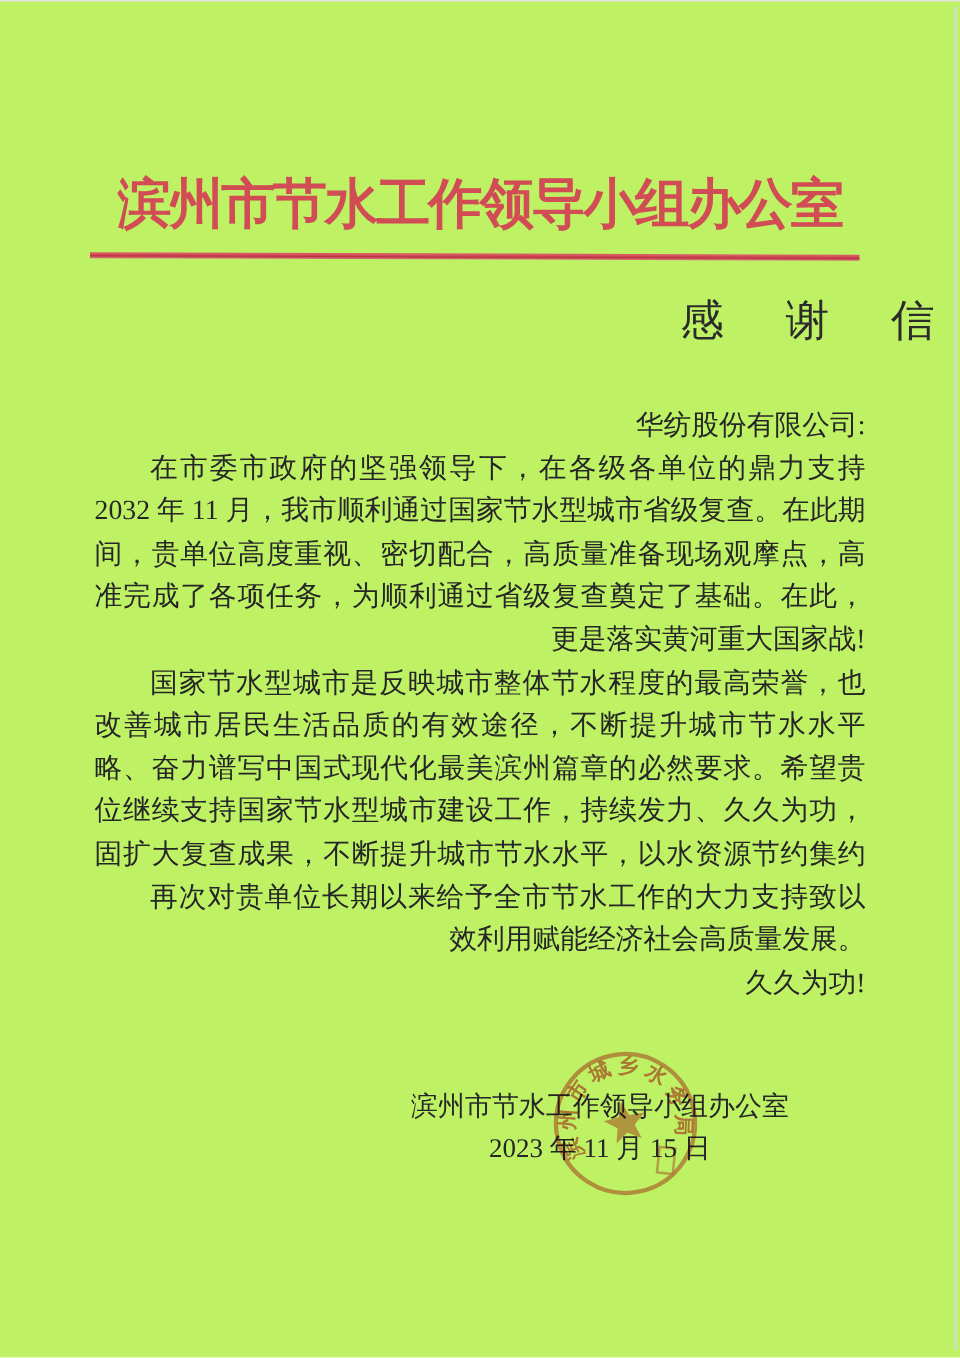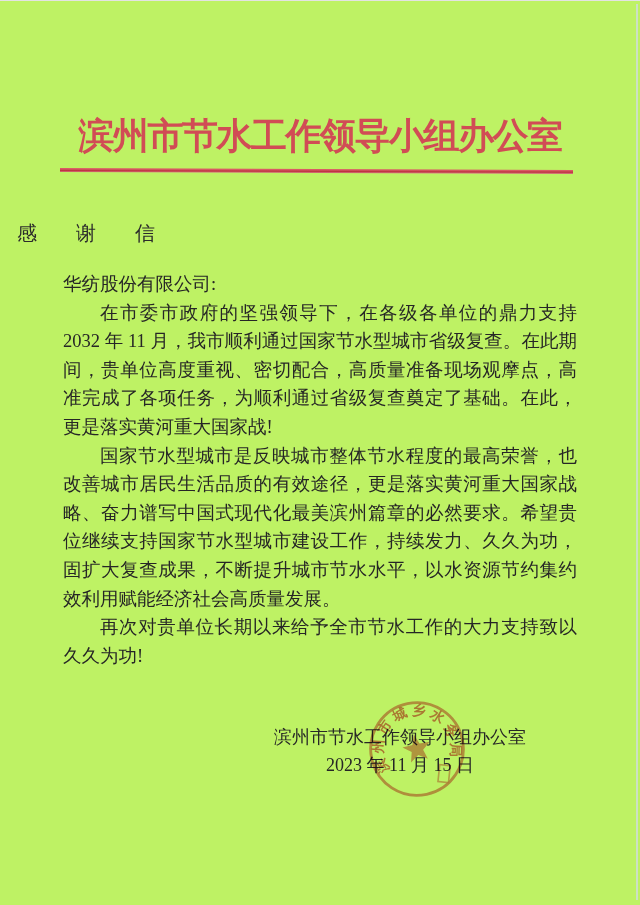"感 谢 信" .letter-title { font-size: 20px -> 29px; text-align: left -> right; top: 220px -> 194px }
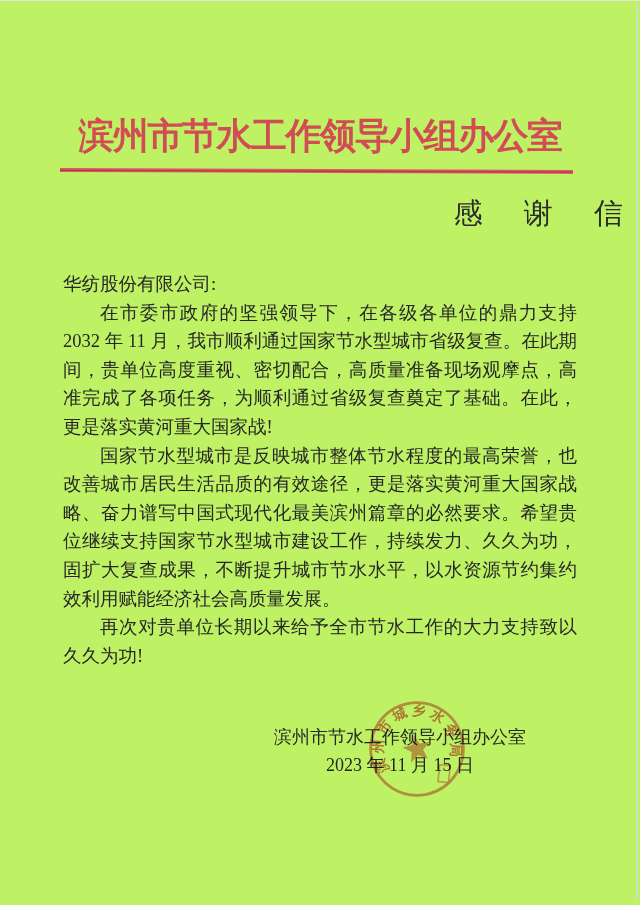"华纺股份有限公司:" .line { text-align: none -> right }
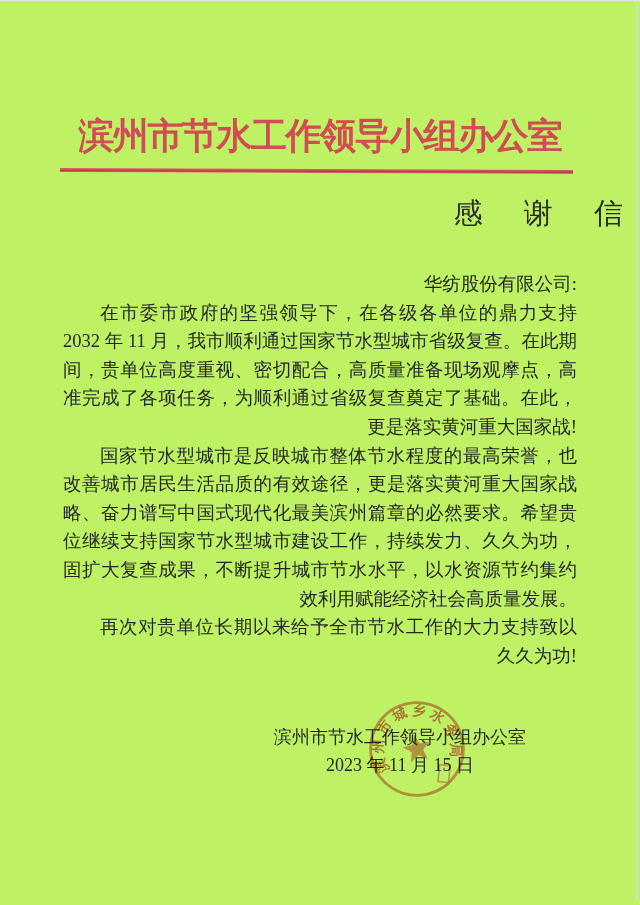"改善城市居民生活品质的有效途径，更是落实黄河重大国家战" div.line { text: 更是落实黄河重大国家战 -> 不断提升城市节水水平 }
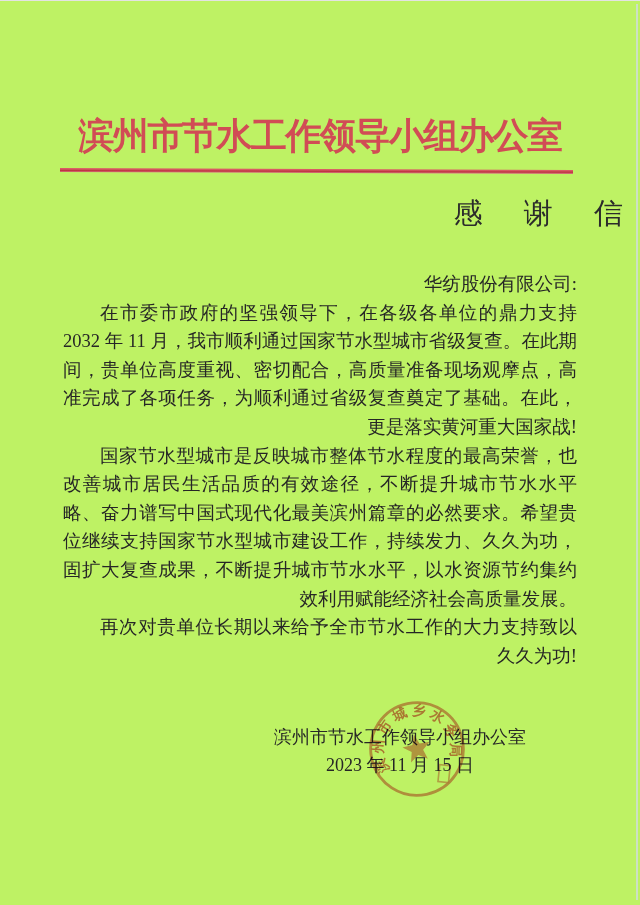"效利用赋能经济社会高质量发展。" div.line { order: before "再次对贵单位长期以来给予全市节水工作的大力支持致以" -> after "再次对贵单位长期以来给予全市节水工作的大力支持致以" }
